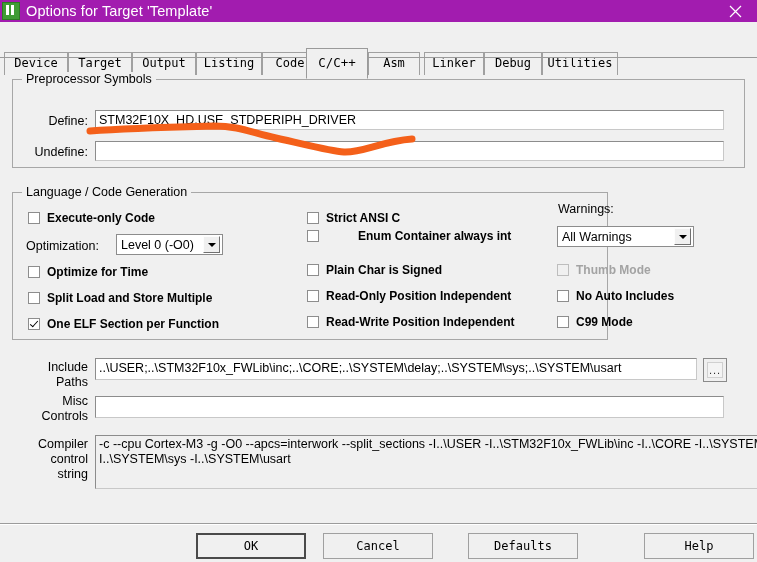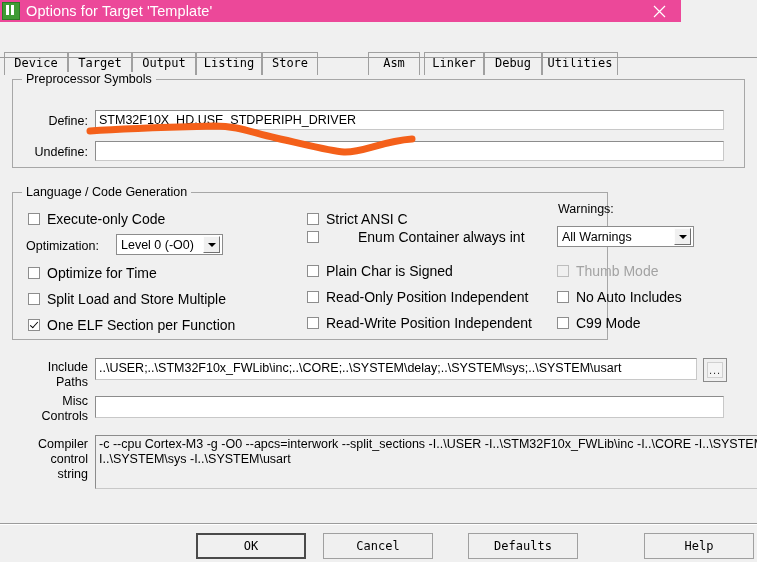"Options for Target 'Template'" #titlebar { background: #ec4899 -> #a21caf; width: 681px -> 757px }
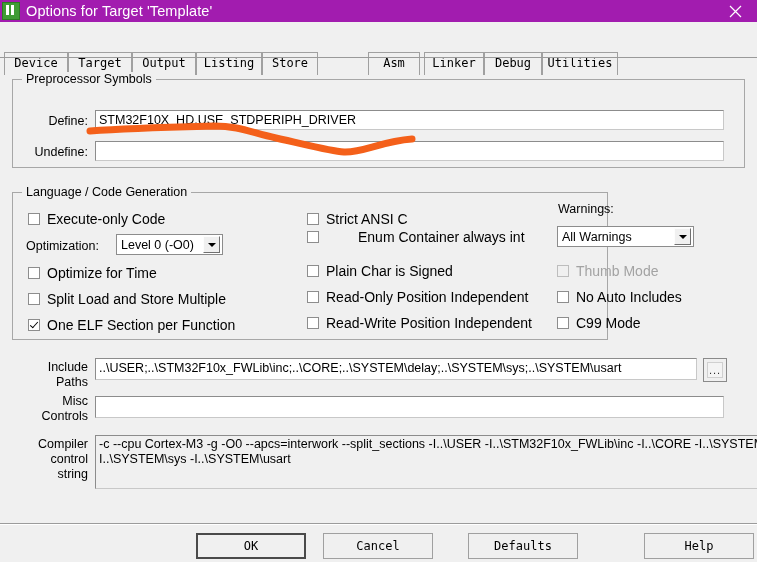"Store" div.tab { text: Store -> Code }
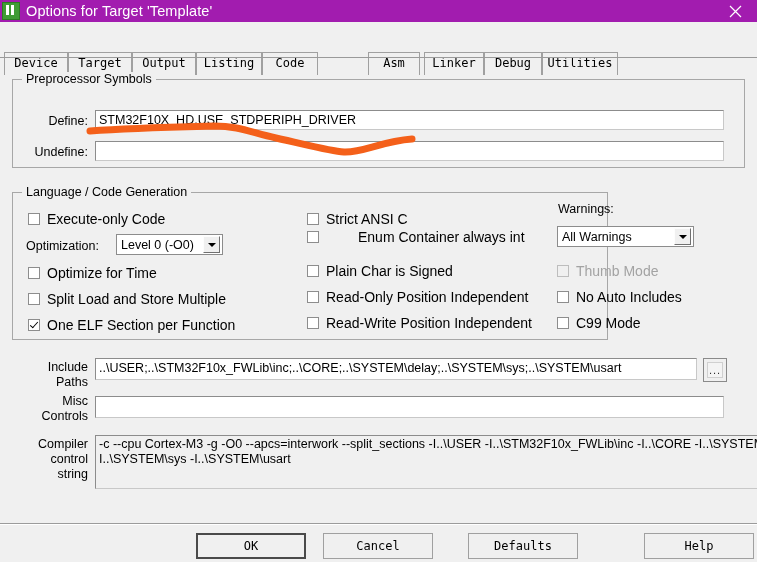"C/C++" div.tab { html: none -> <div>C/C++</div> }
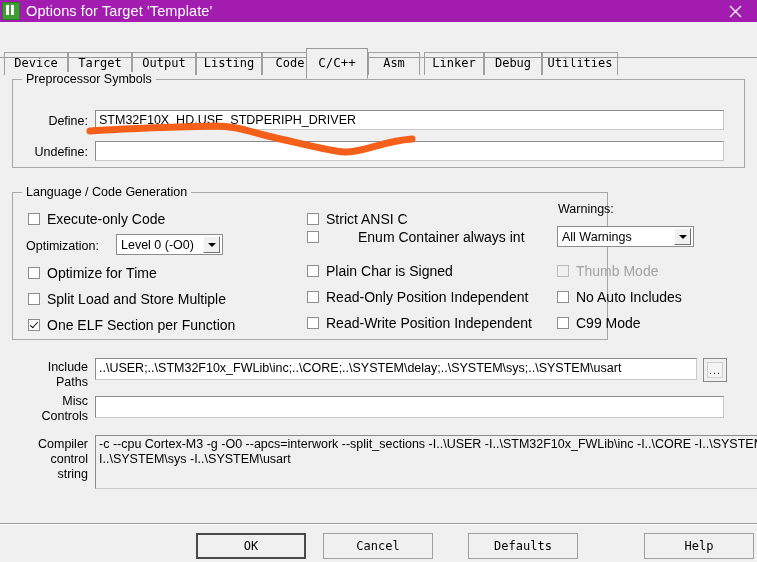"Execute-only Code" .cb { font-size: 14px -> 12px; font-weight: none -> bold }
